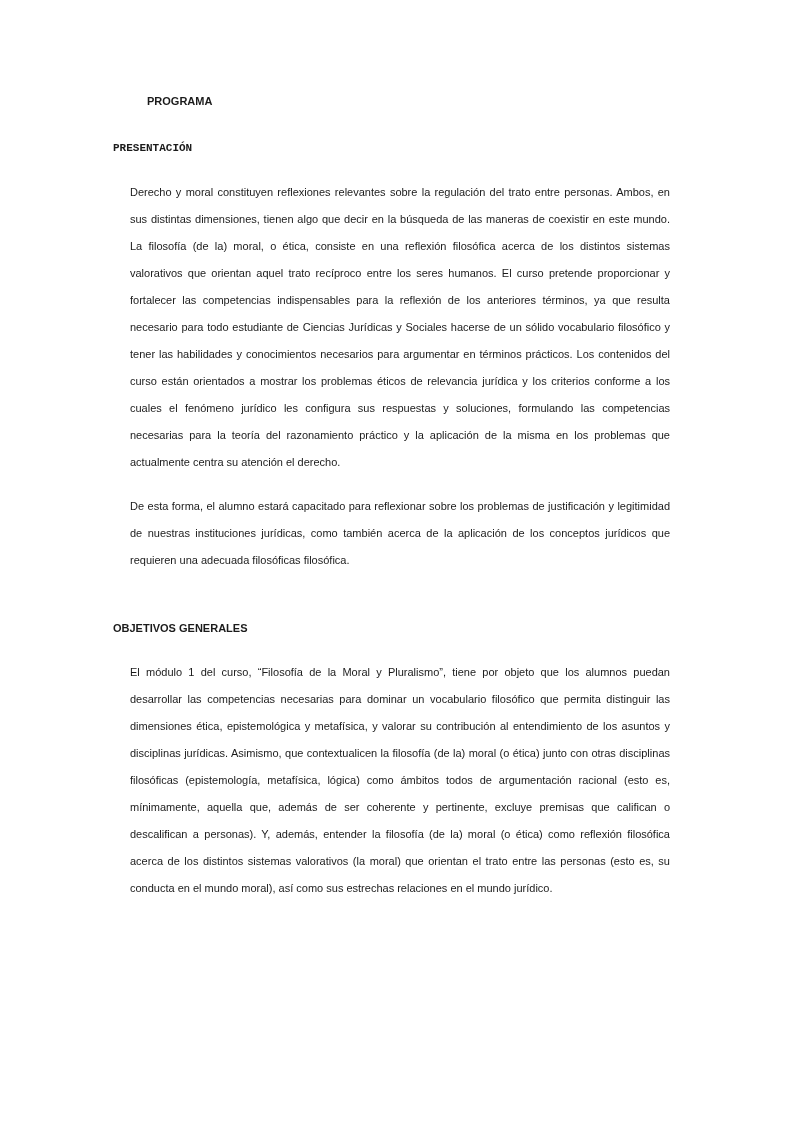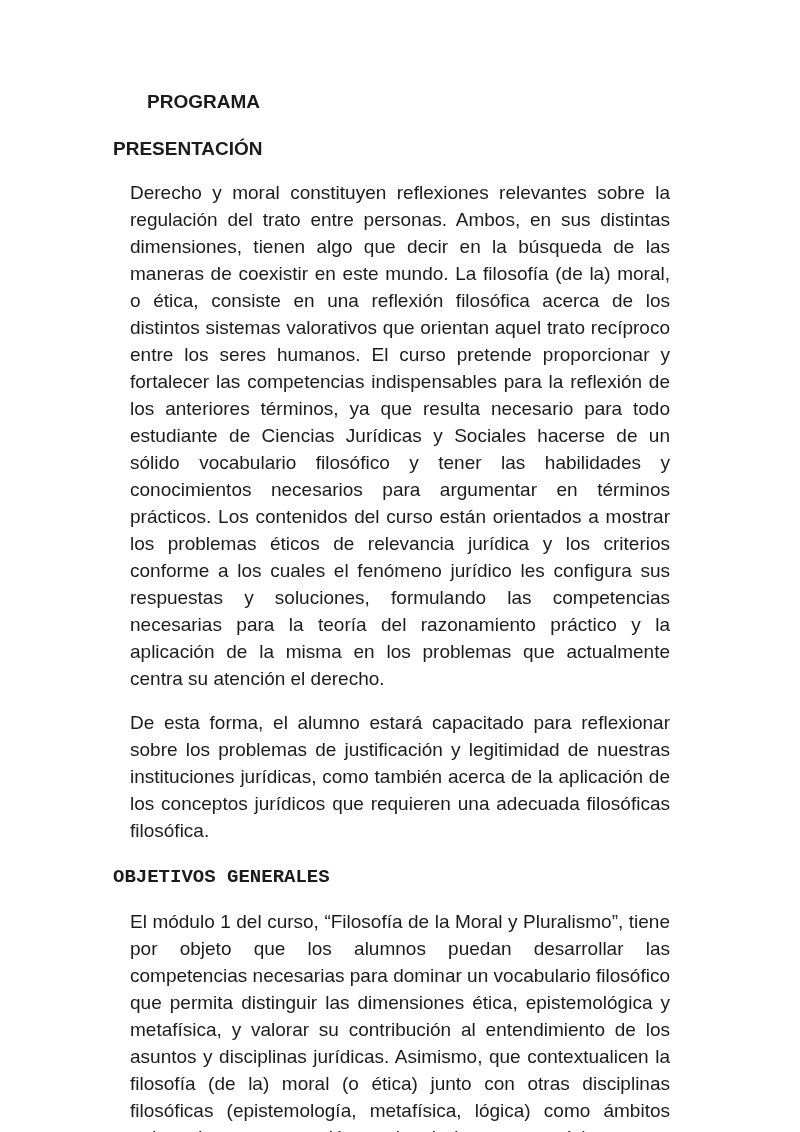"PROGRAMA" .doc-text { font-size: 19px -> 11px }
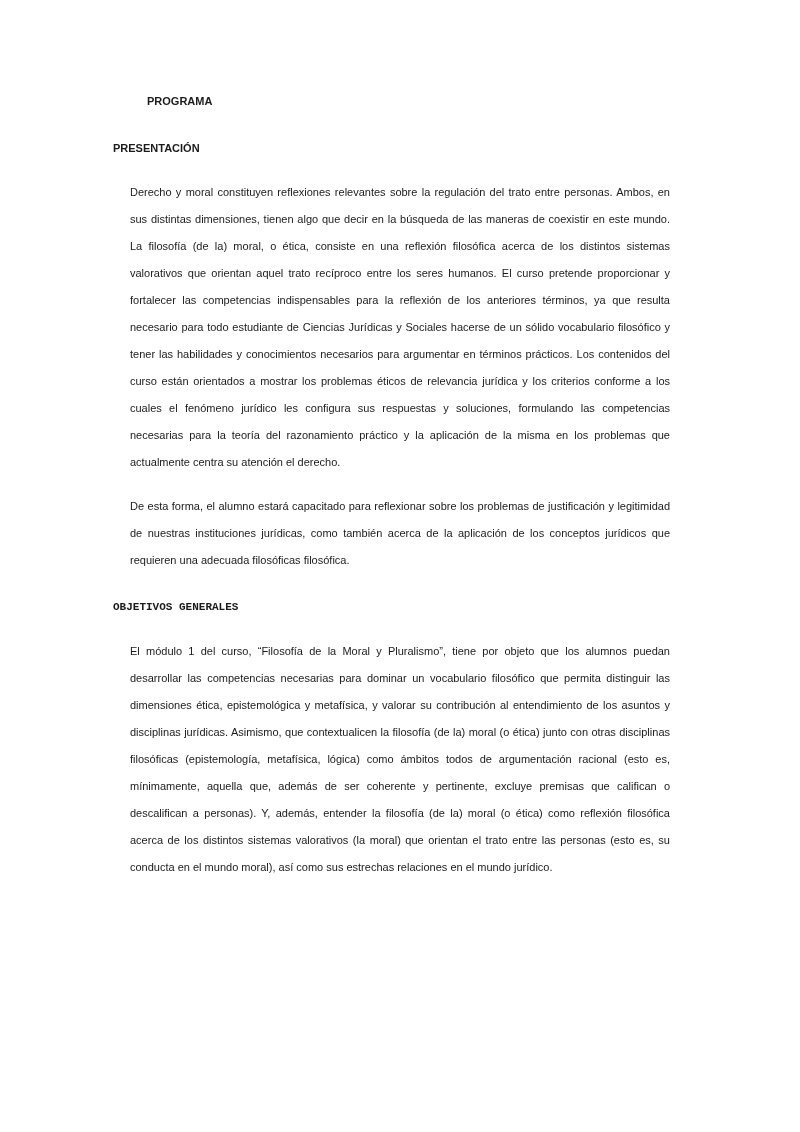"PRESENTACIÓN" .heading-presentacion { font-family: none -> Liberation Mono, monospace }
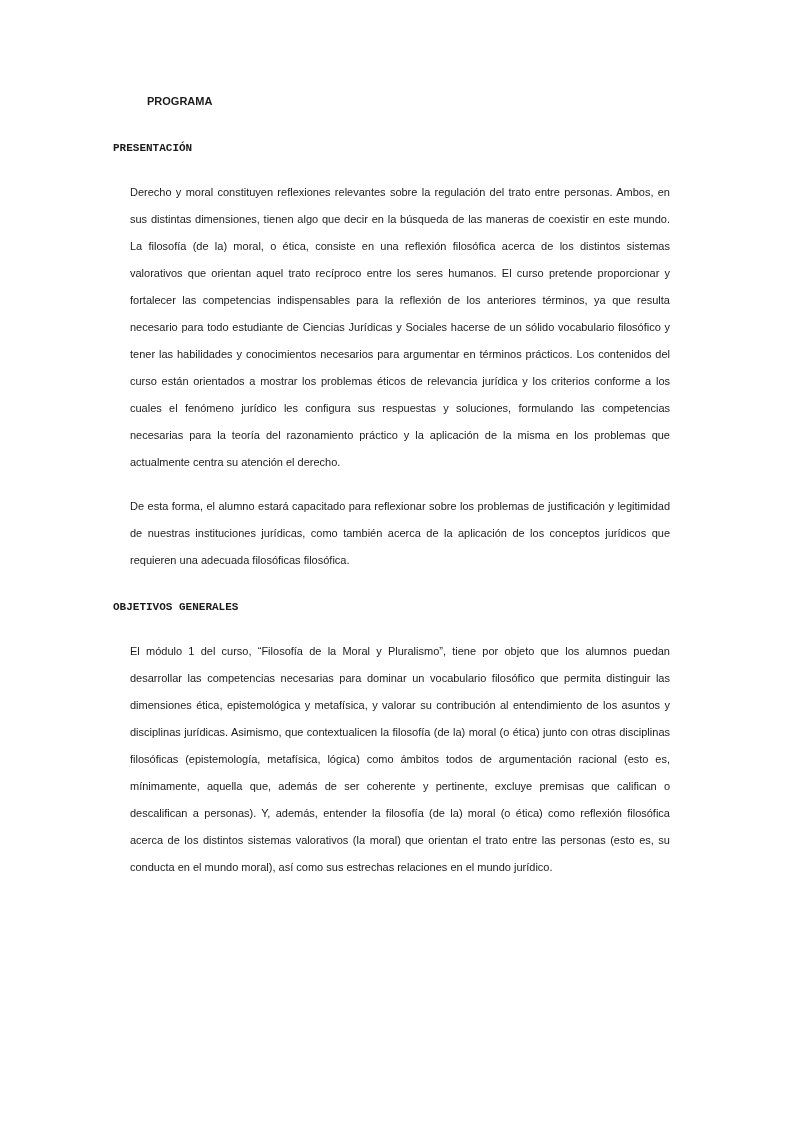"OBJETIVOS GENERALES" .heading-objetivos { font-family: Liberation Mono, monospace -> none; margin-top: 20px -> 41px }
